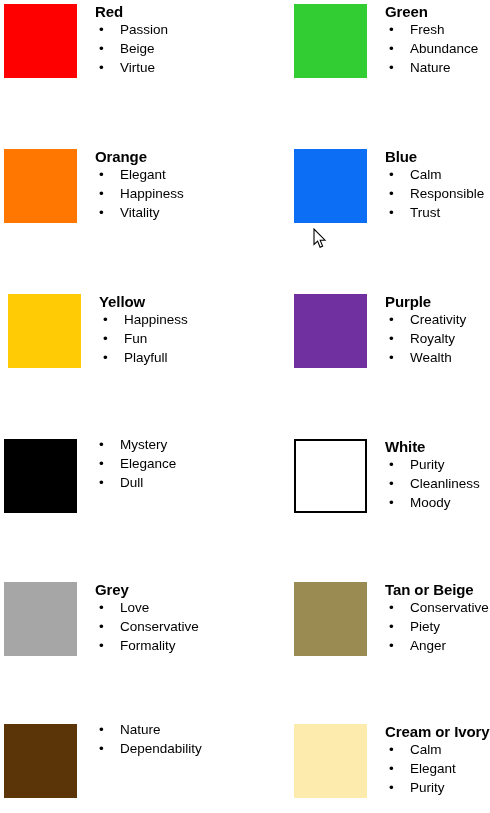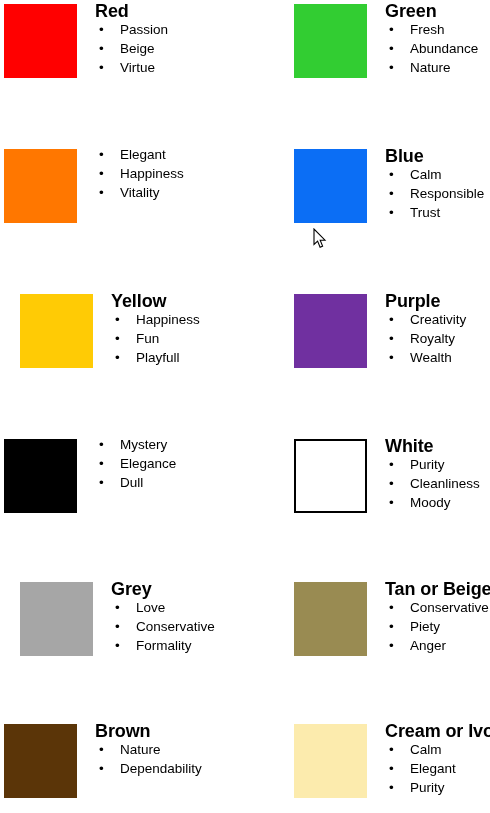"Red" .color-title { font-size: 18px -> 15px }
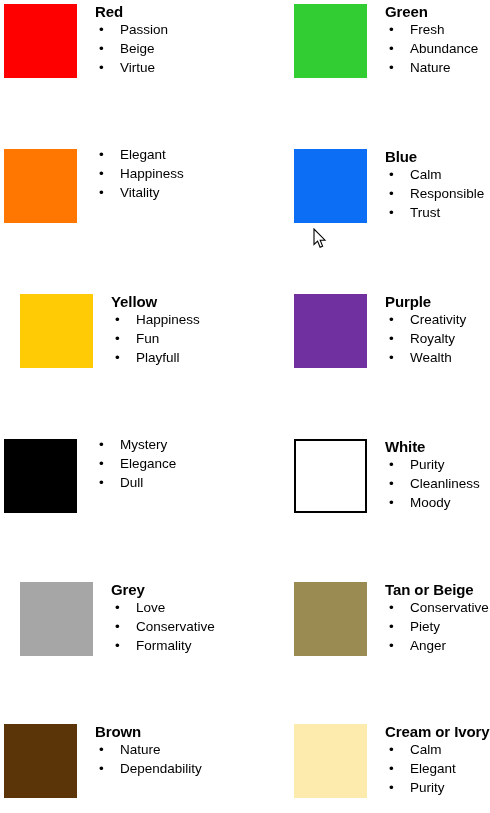"Orange" div.color-title { html: none -> <div>Orange</div> }
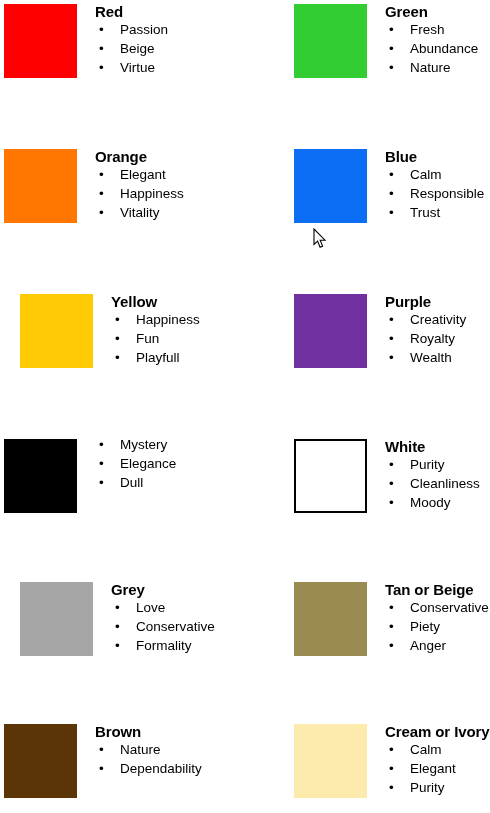"Yellow" div.color-entry { left: 16px -> 4px }
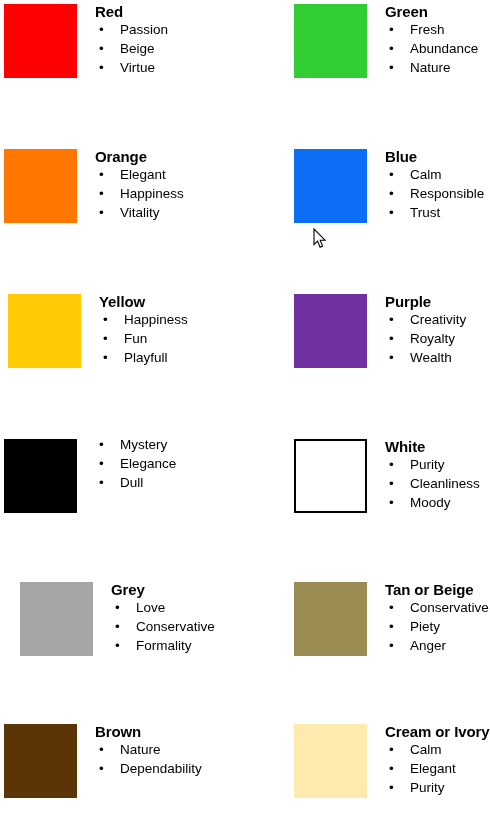"Grey" div.color-entry { left: 16px -> 0px }
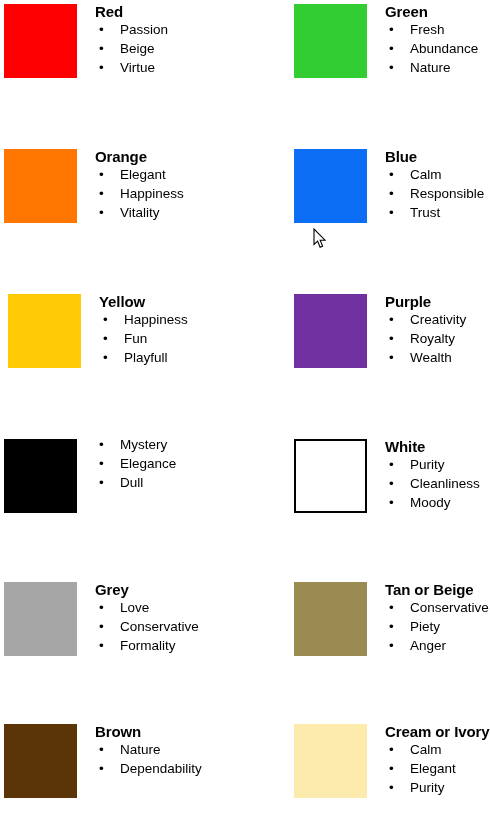"Brown" div.color-title { html: <div>Brown</div> -> none }
